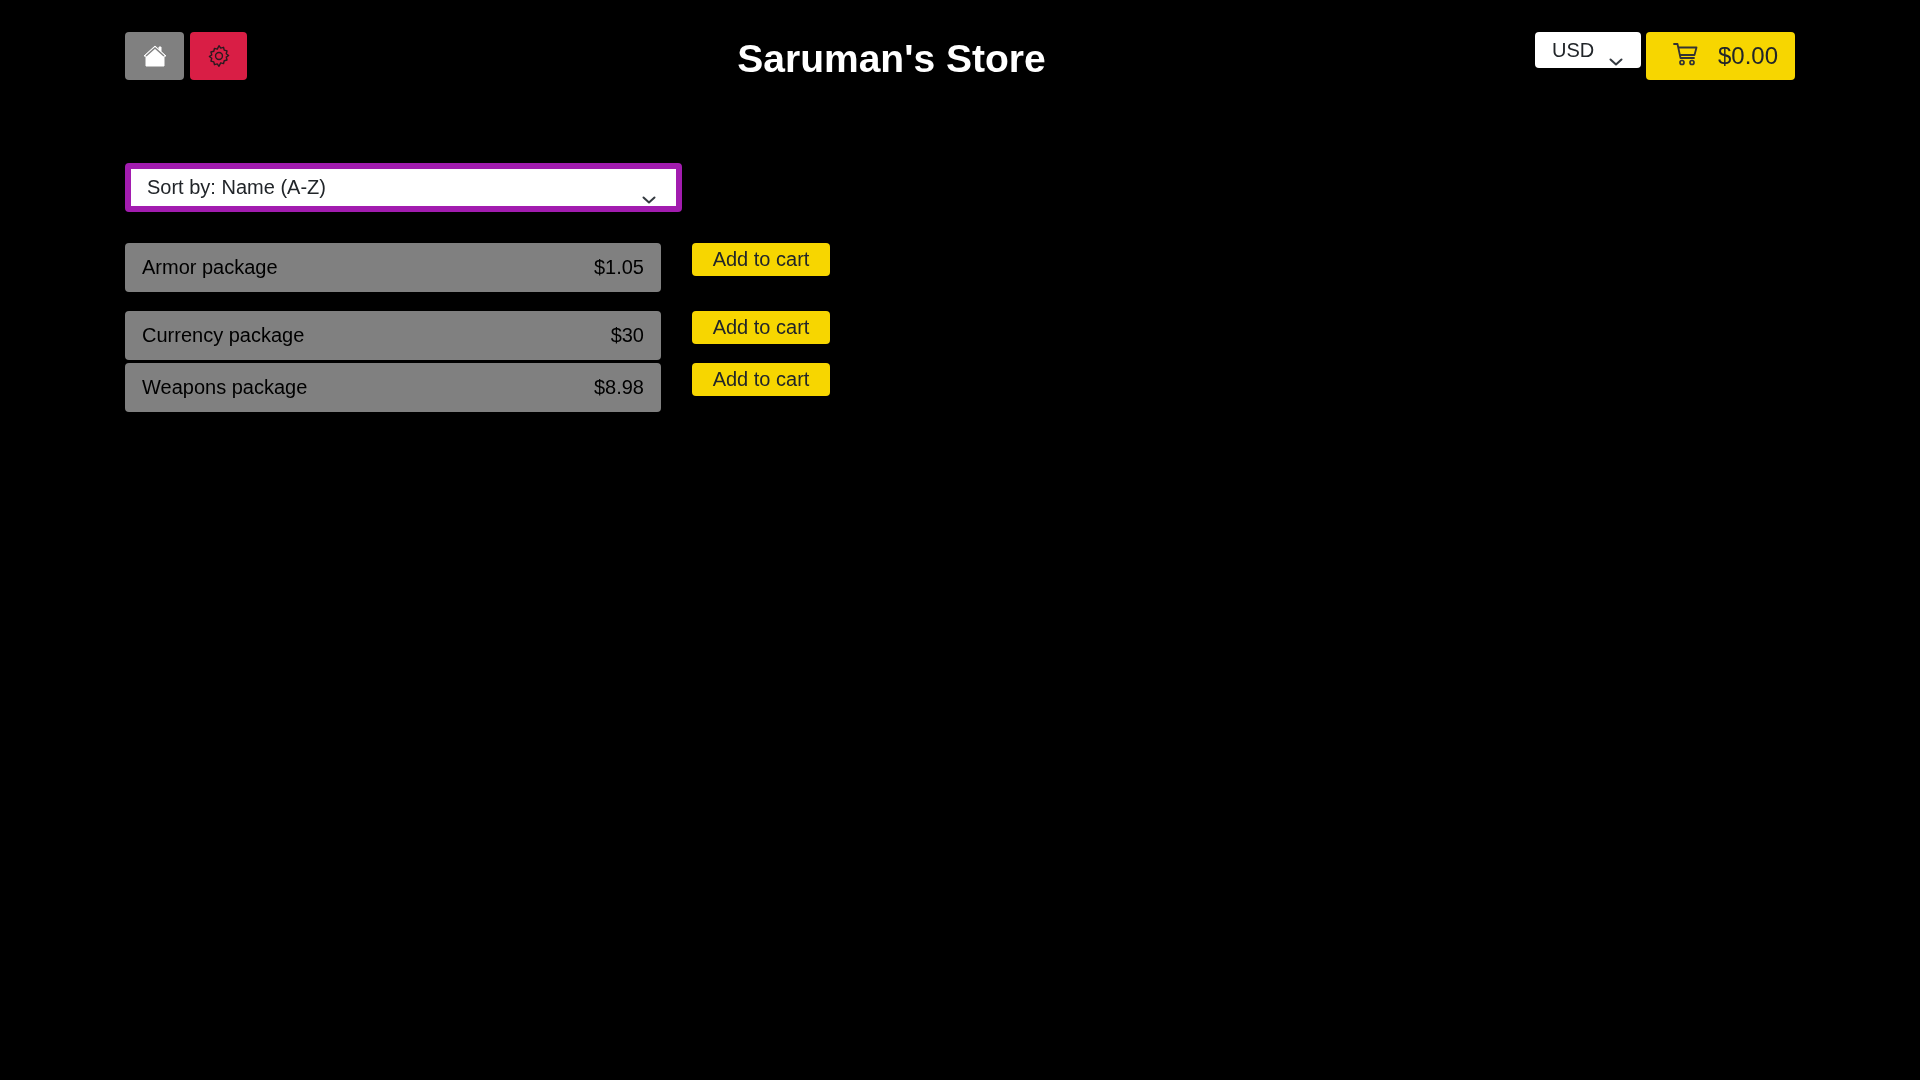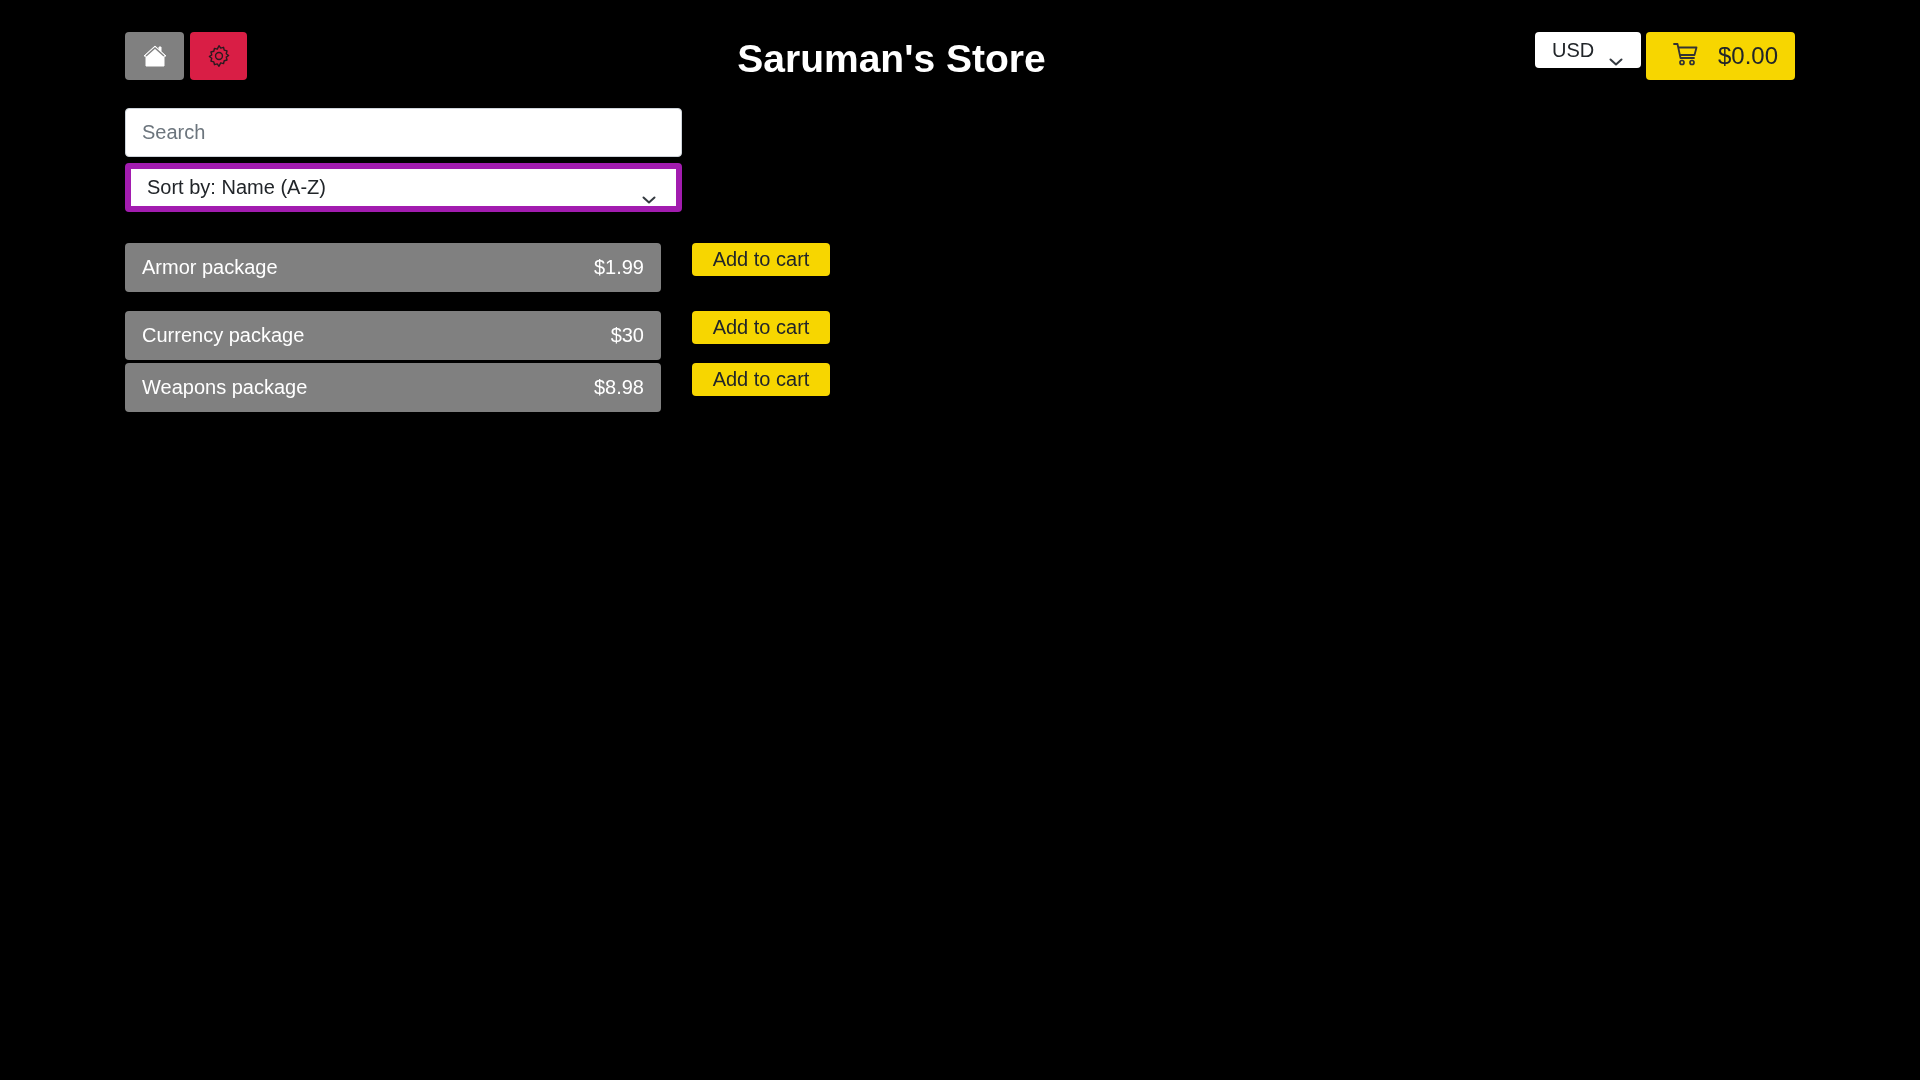"Search" input.search-input { html: <input> -> none }
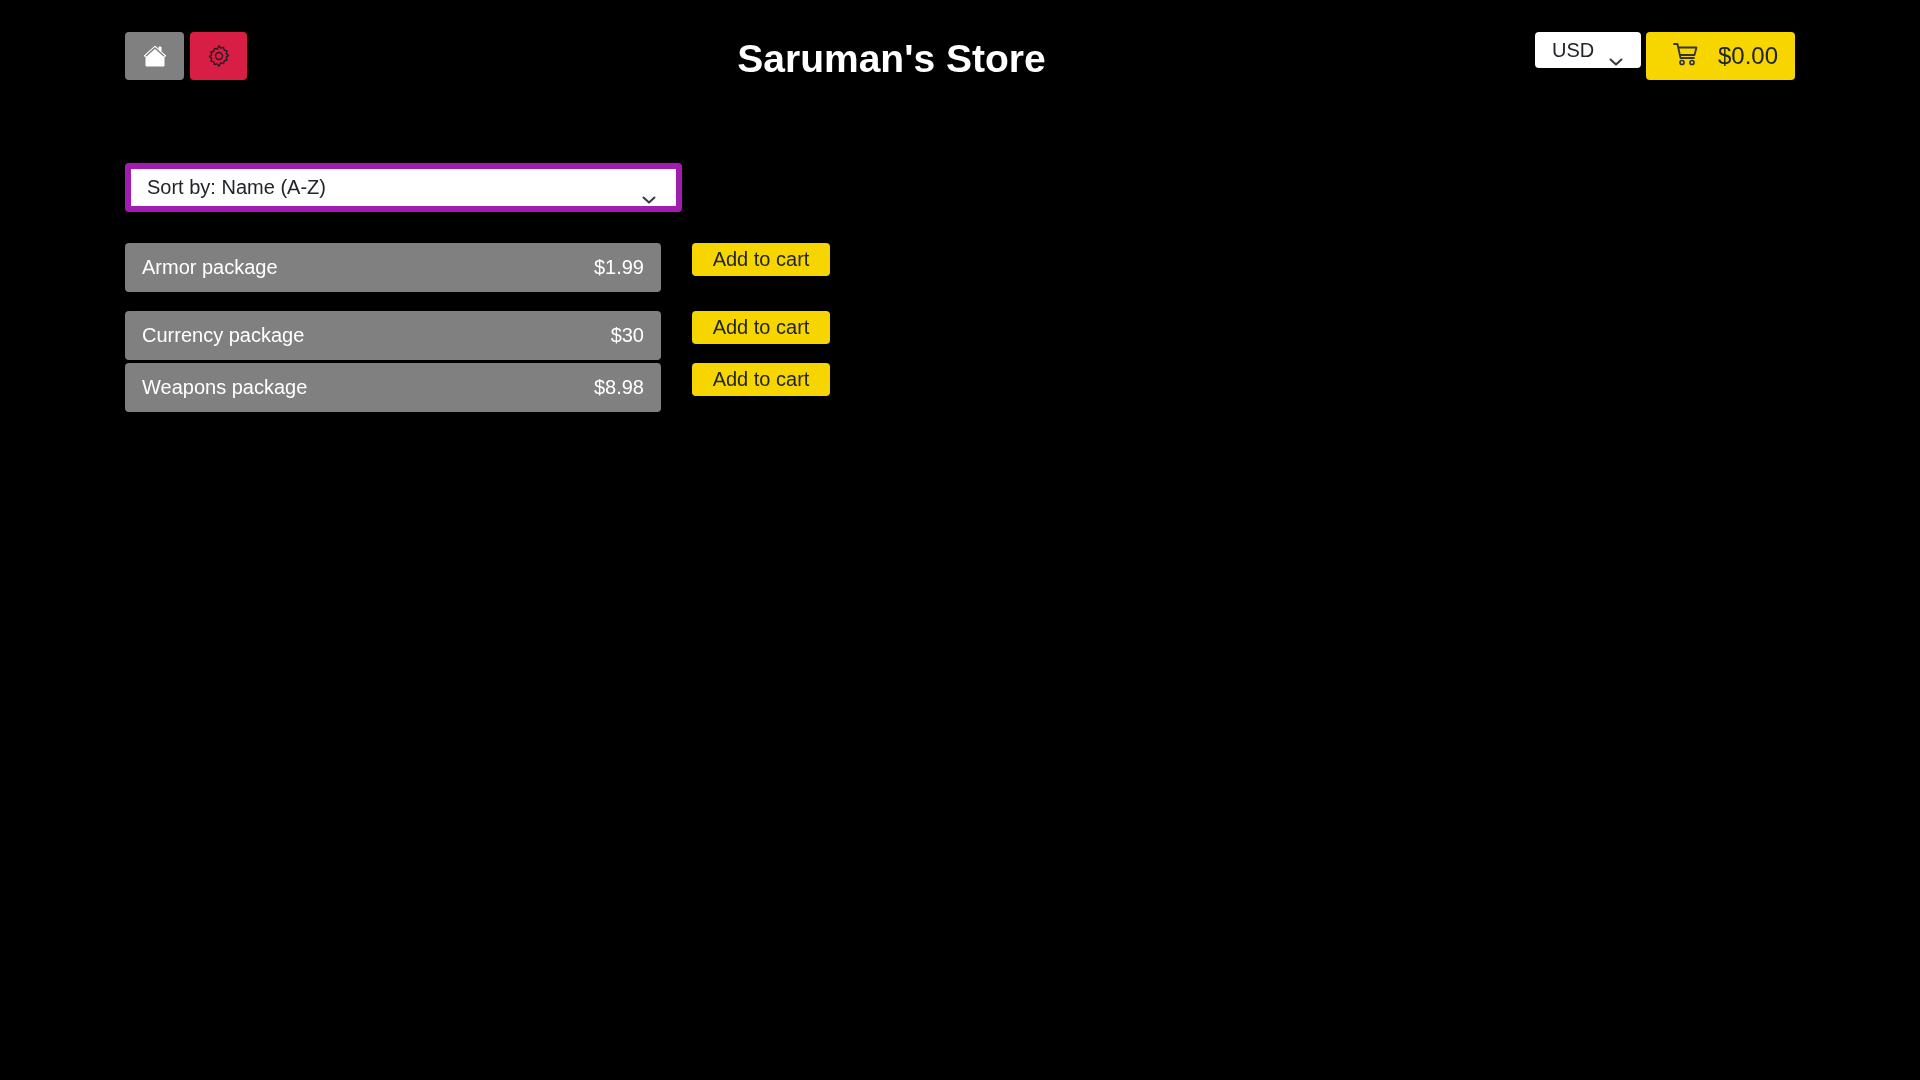"Armor package" .product-card { color: #ffffff -> #000000 }
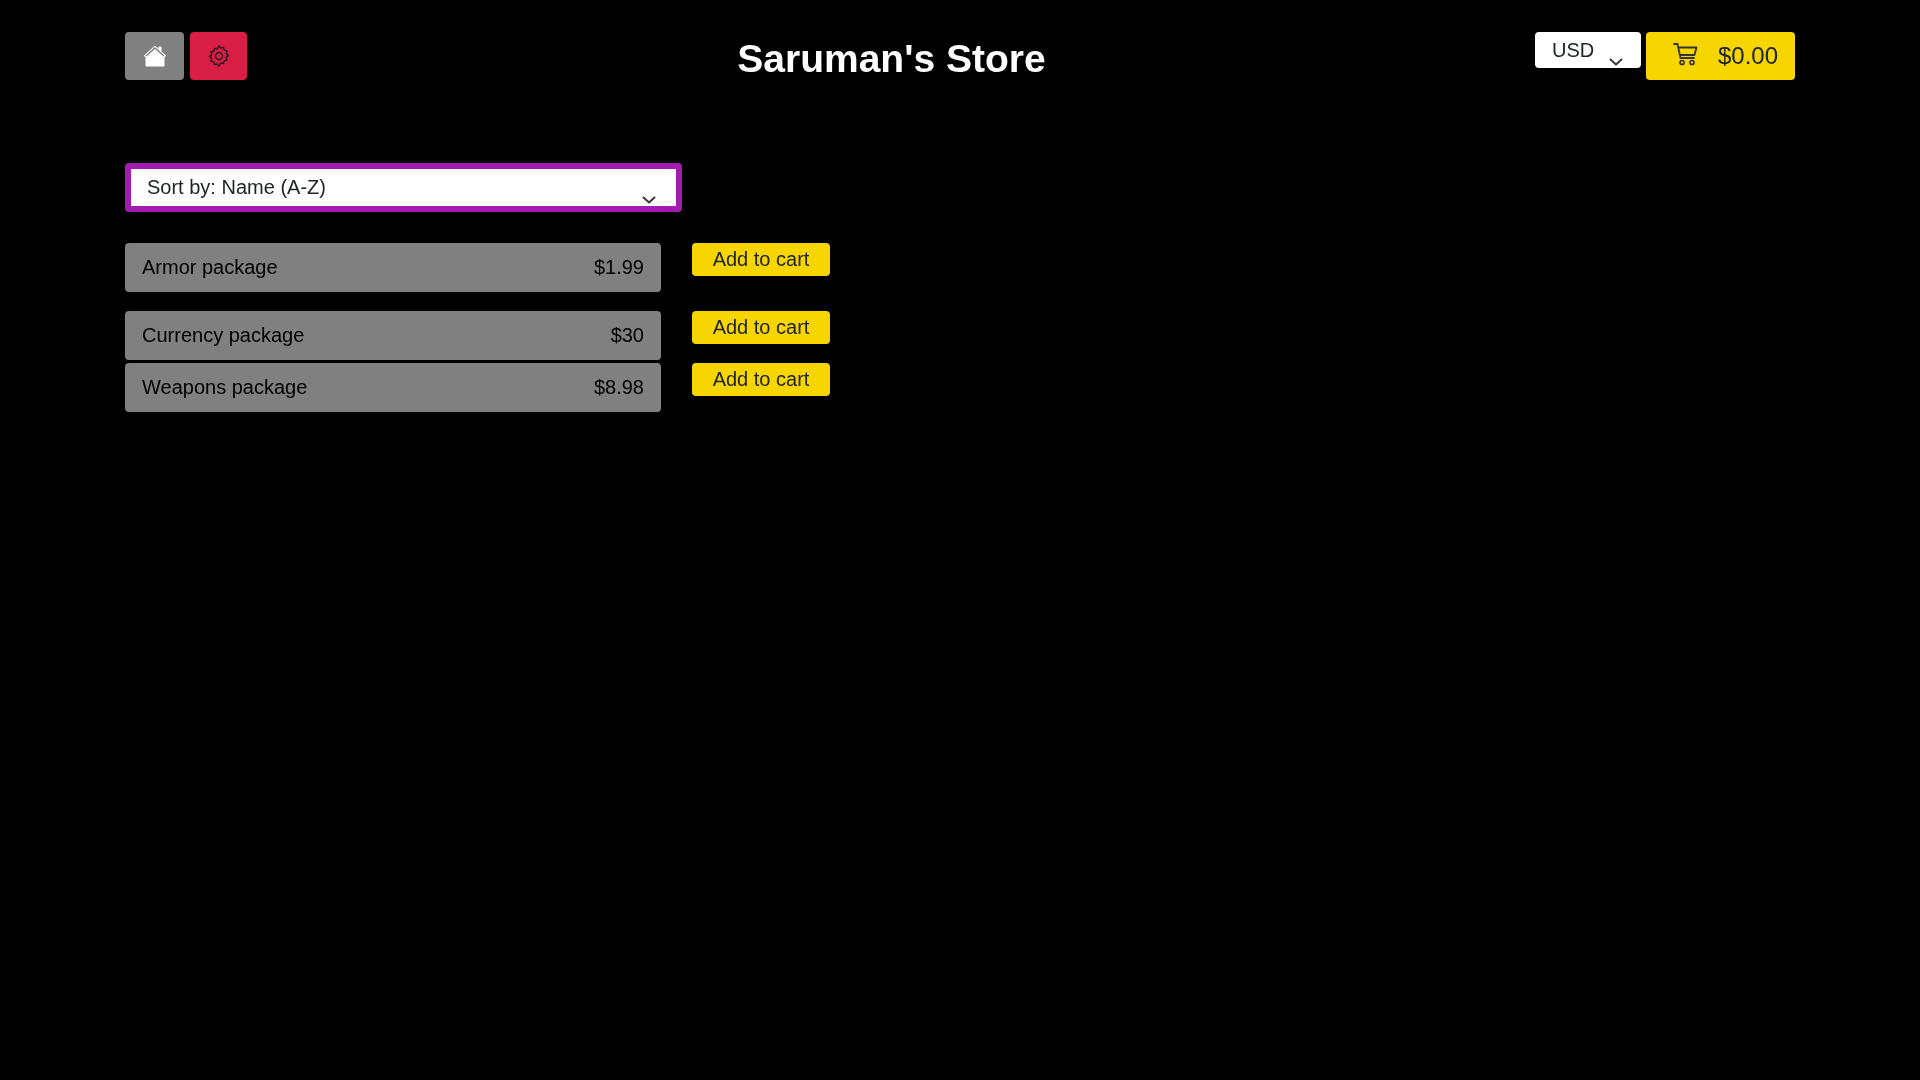"$1.99" span { text: $1.99 -> $1.05 }
